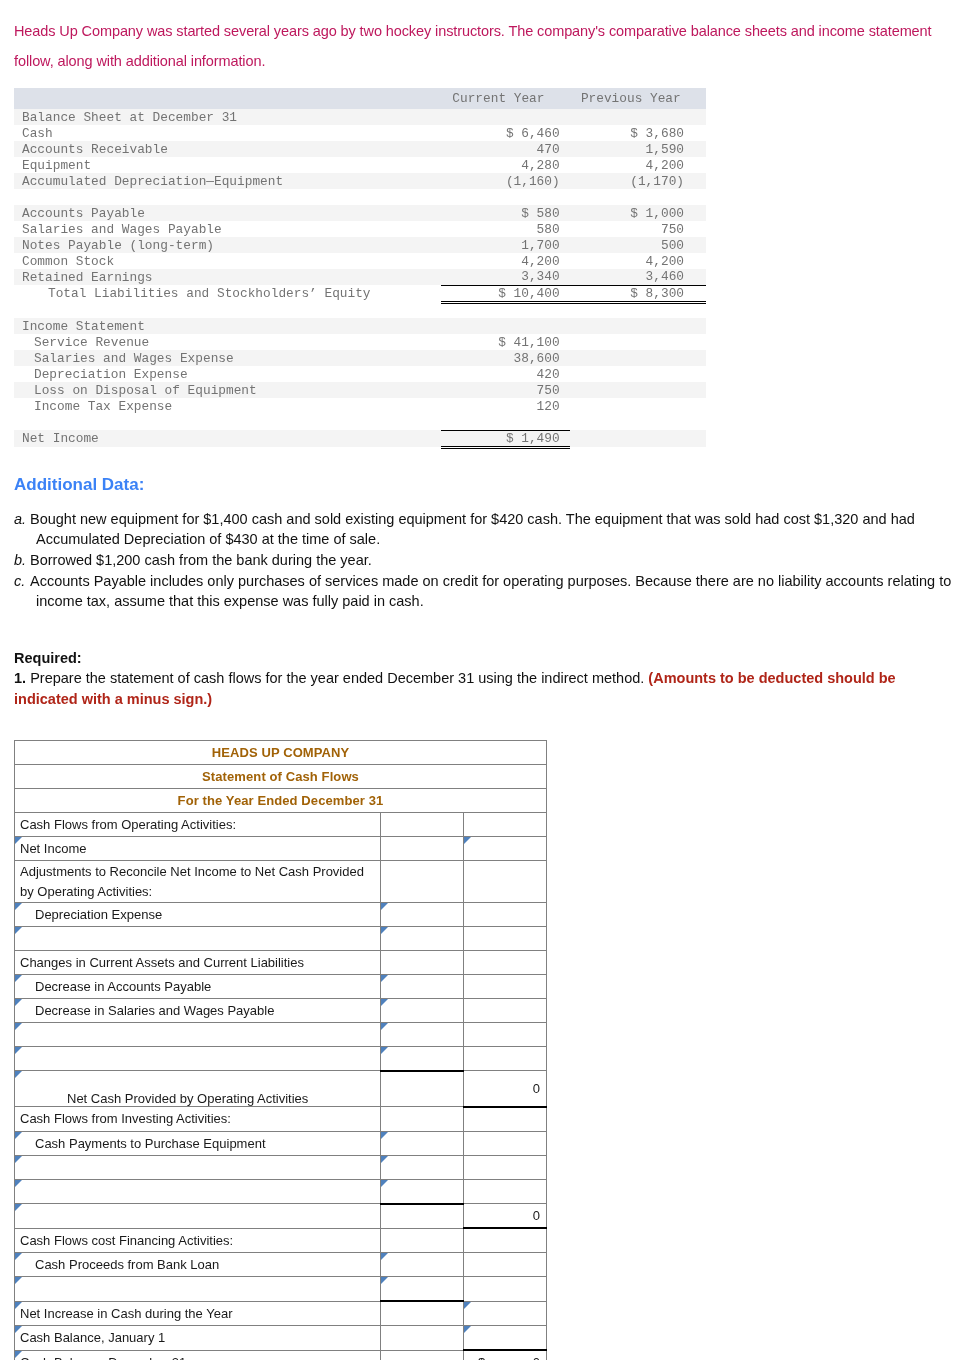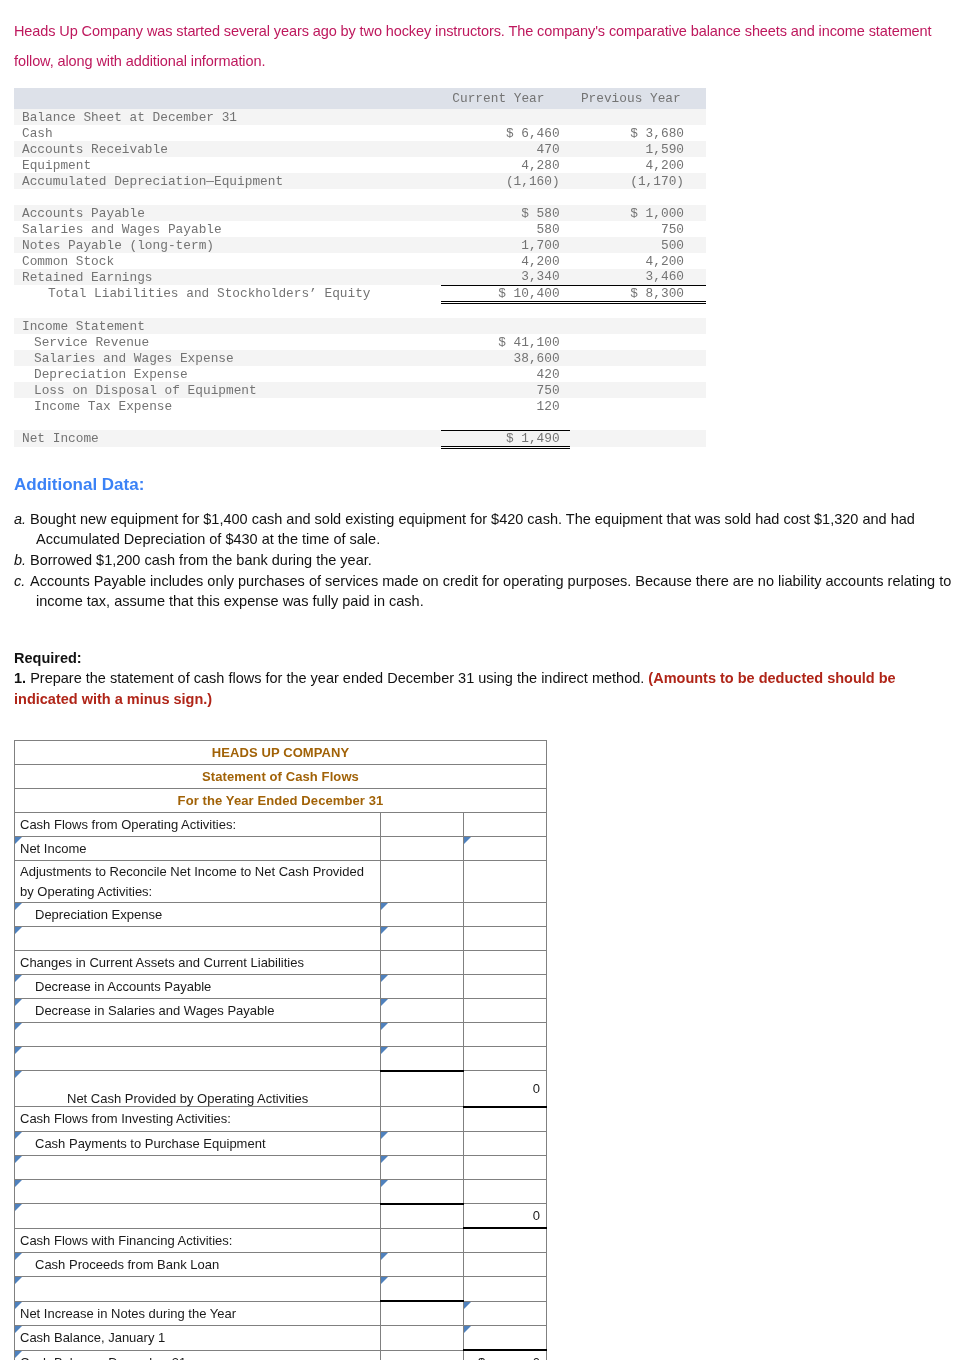"Cash Flows with Financing Activities:" span.txt-desc { text: with -> cost }
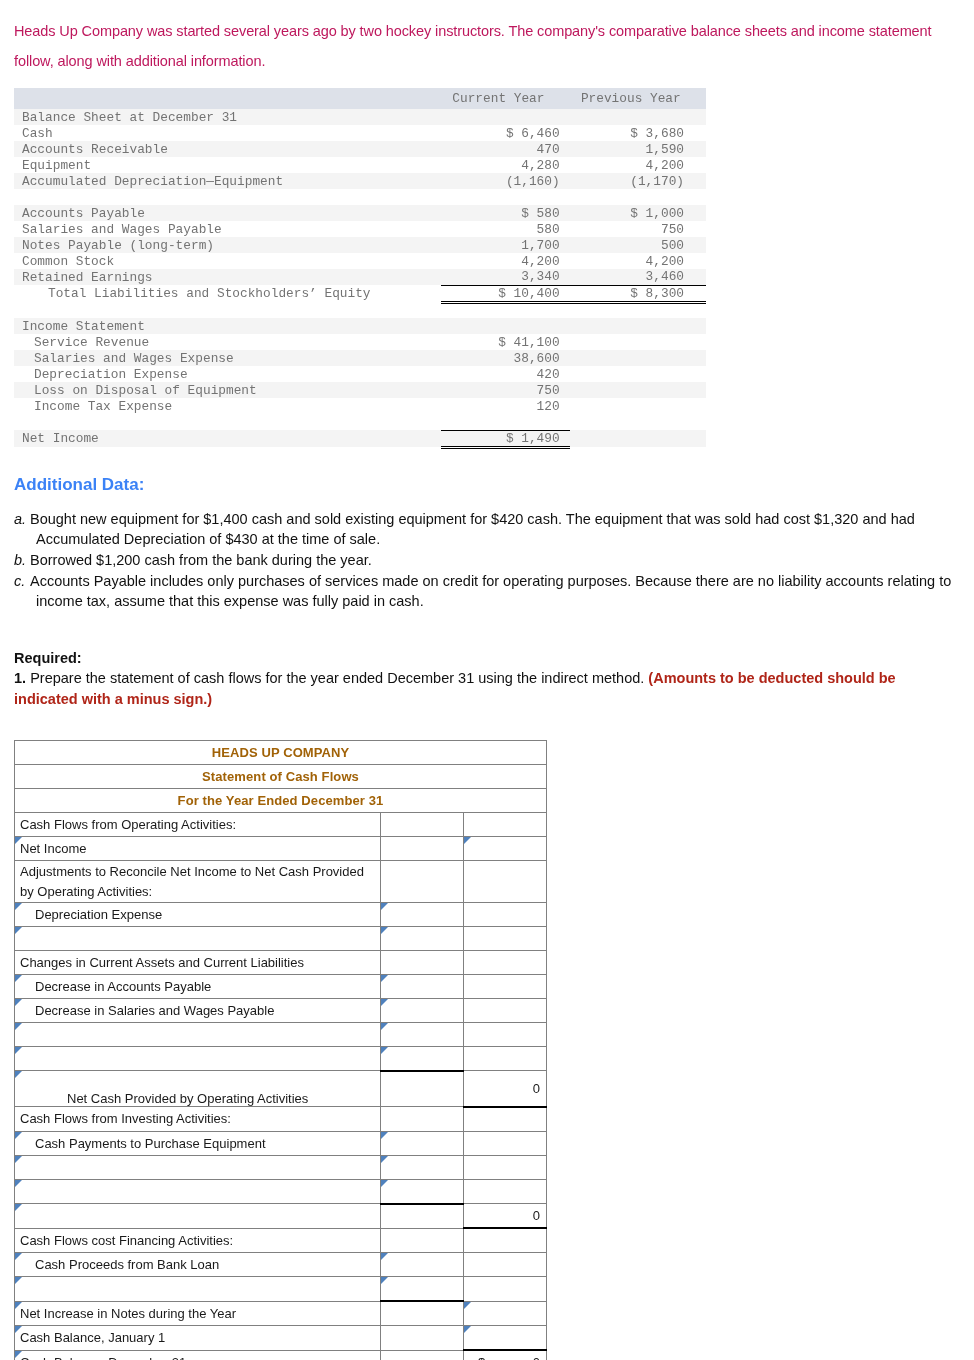"Net Increase in Notes during" span.txt-desc { text: Notes -> Cash }
